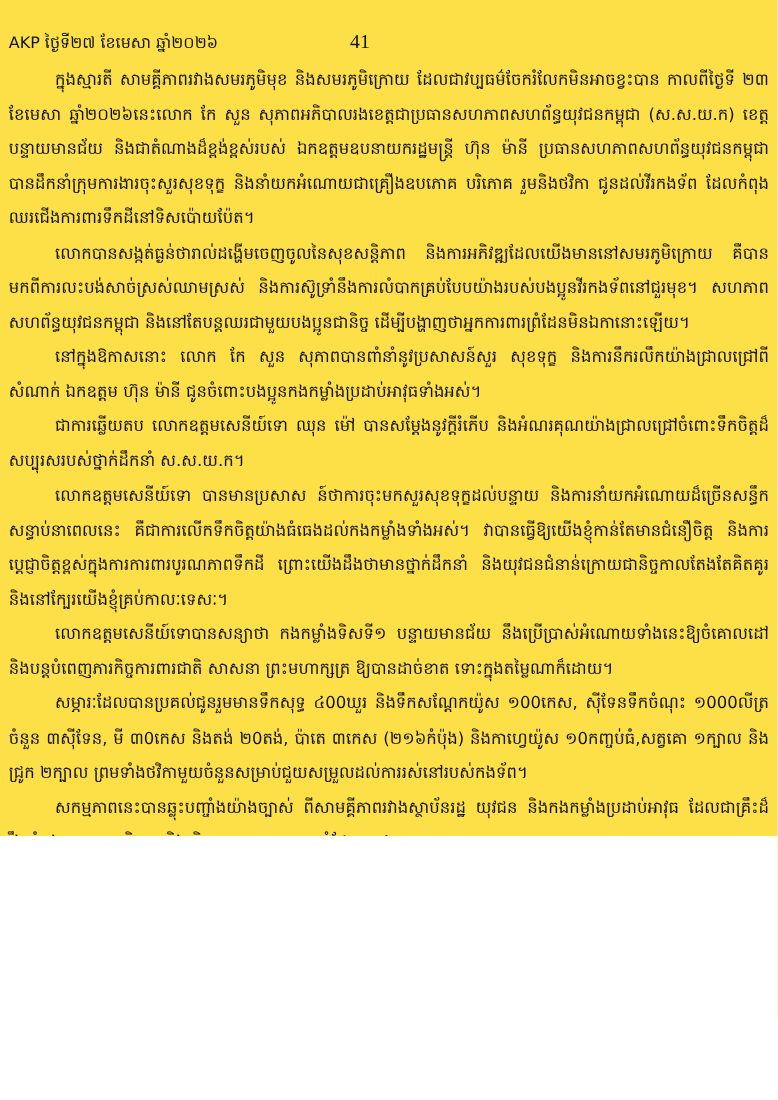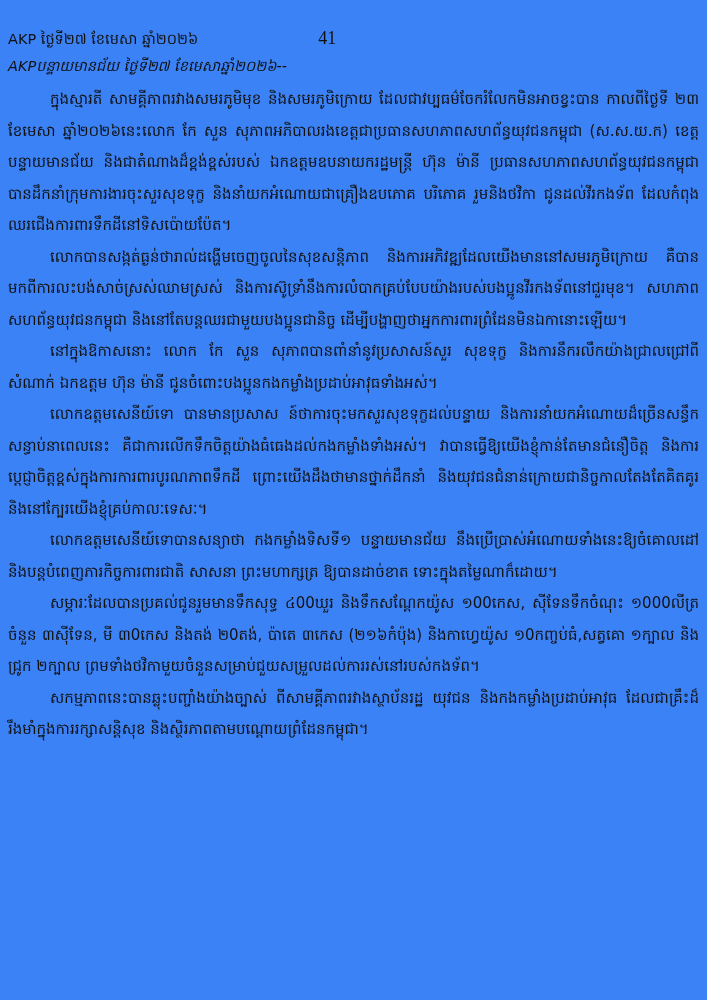"AKP ថ្ងៃទី២៧ ខែមេសា ឆ្នាំ២០២៦" .page { background: #3b82f6 -> #fde047; height: 1000px -> 760px }
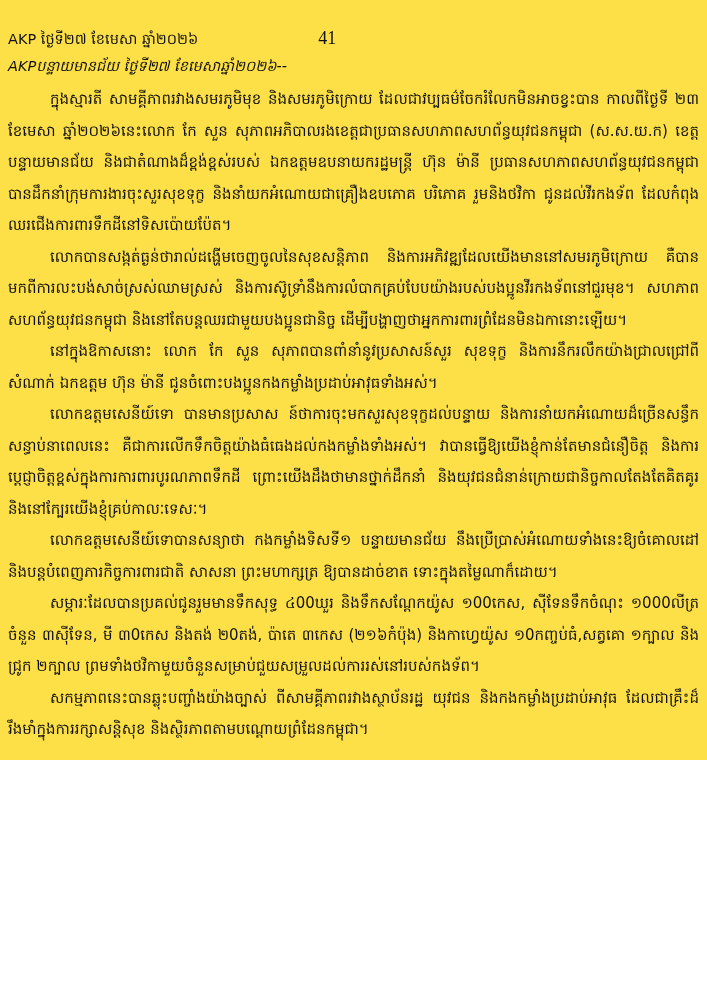"AKPបន្ទាយមានជ័យ ថ្ងៃទី២៧" div.dateline { html: <div>AKPបន្ទាយមានជ័យ ថ្ងៃទី២៧ ខែមេសាឆ្នាំ២០២៦--</div> -> none }
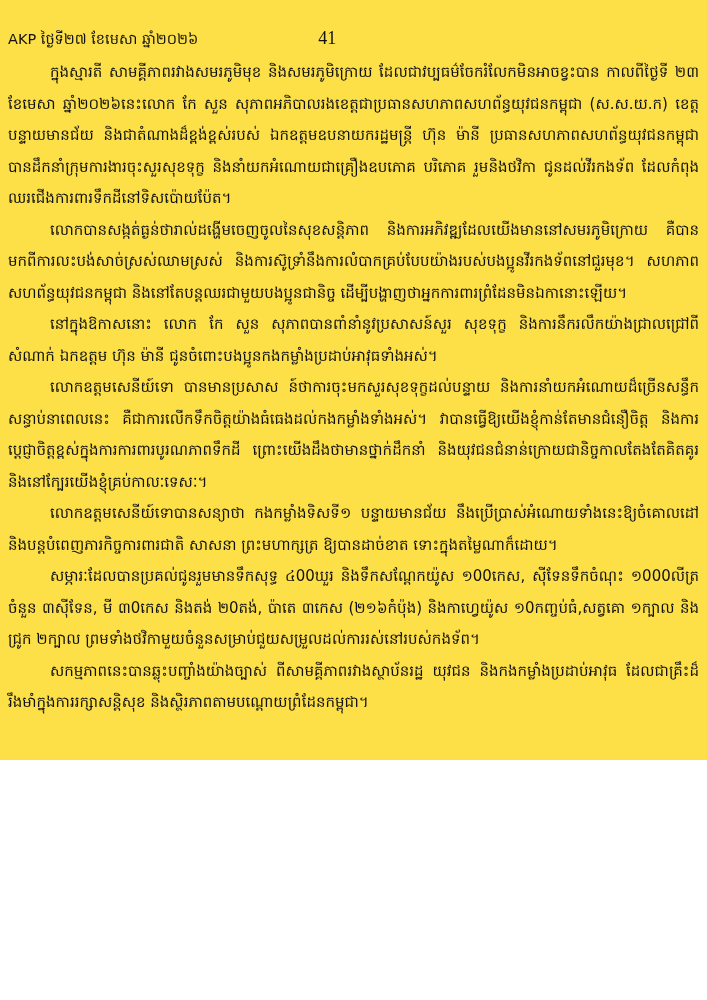"ជាការឆ្លើយតប លោកឧត្តមសេនីយ៍ទោ ឈុន ម៉ៅ" p { html: none -> <p>ជាការឆ្លើយតប លោកឧត្តមសេនីយ៍ទោ ឈុន ម៉ៅ បានសម្ដែងនូវក្ដីរំភើប និងអំណរគុណយ៉ាងជ្រាលជ្រៅចំពោះទឹកចិត្តដ៏សប្បុរសរបស់ថ្នាក់ដឹកនាំ ស.ស.យ.ក។</p> }
